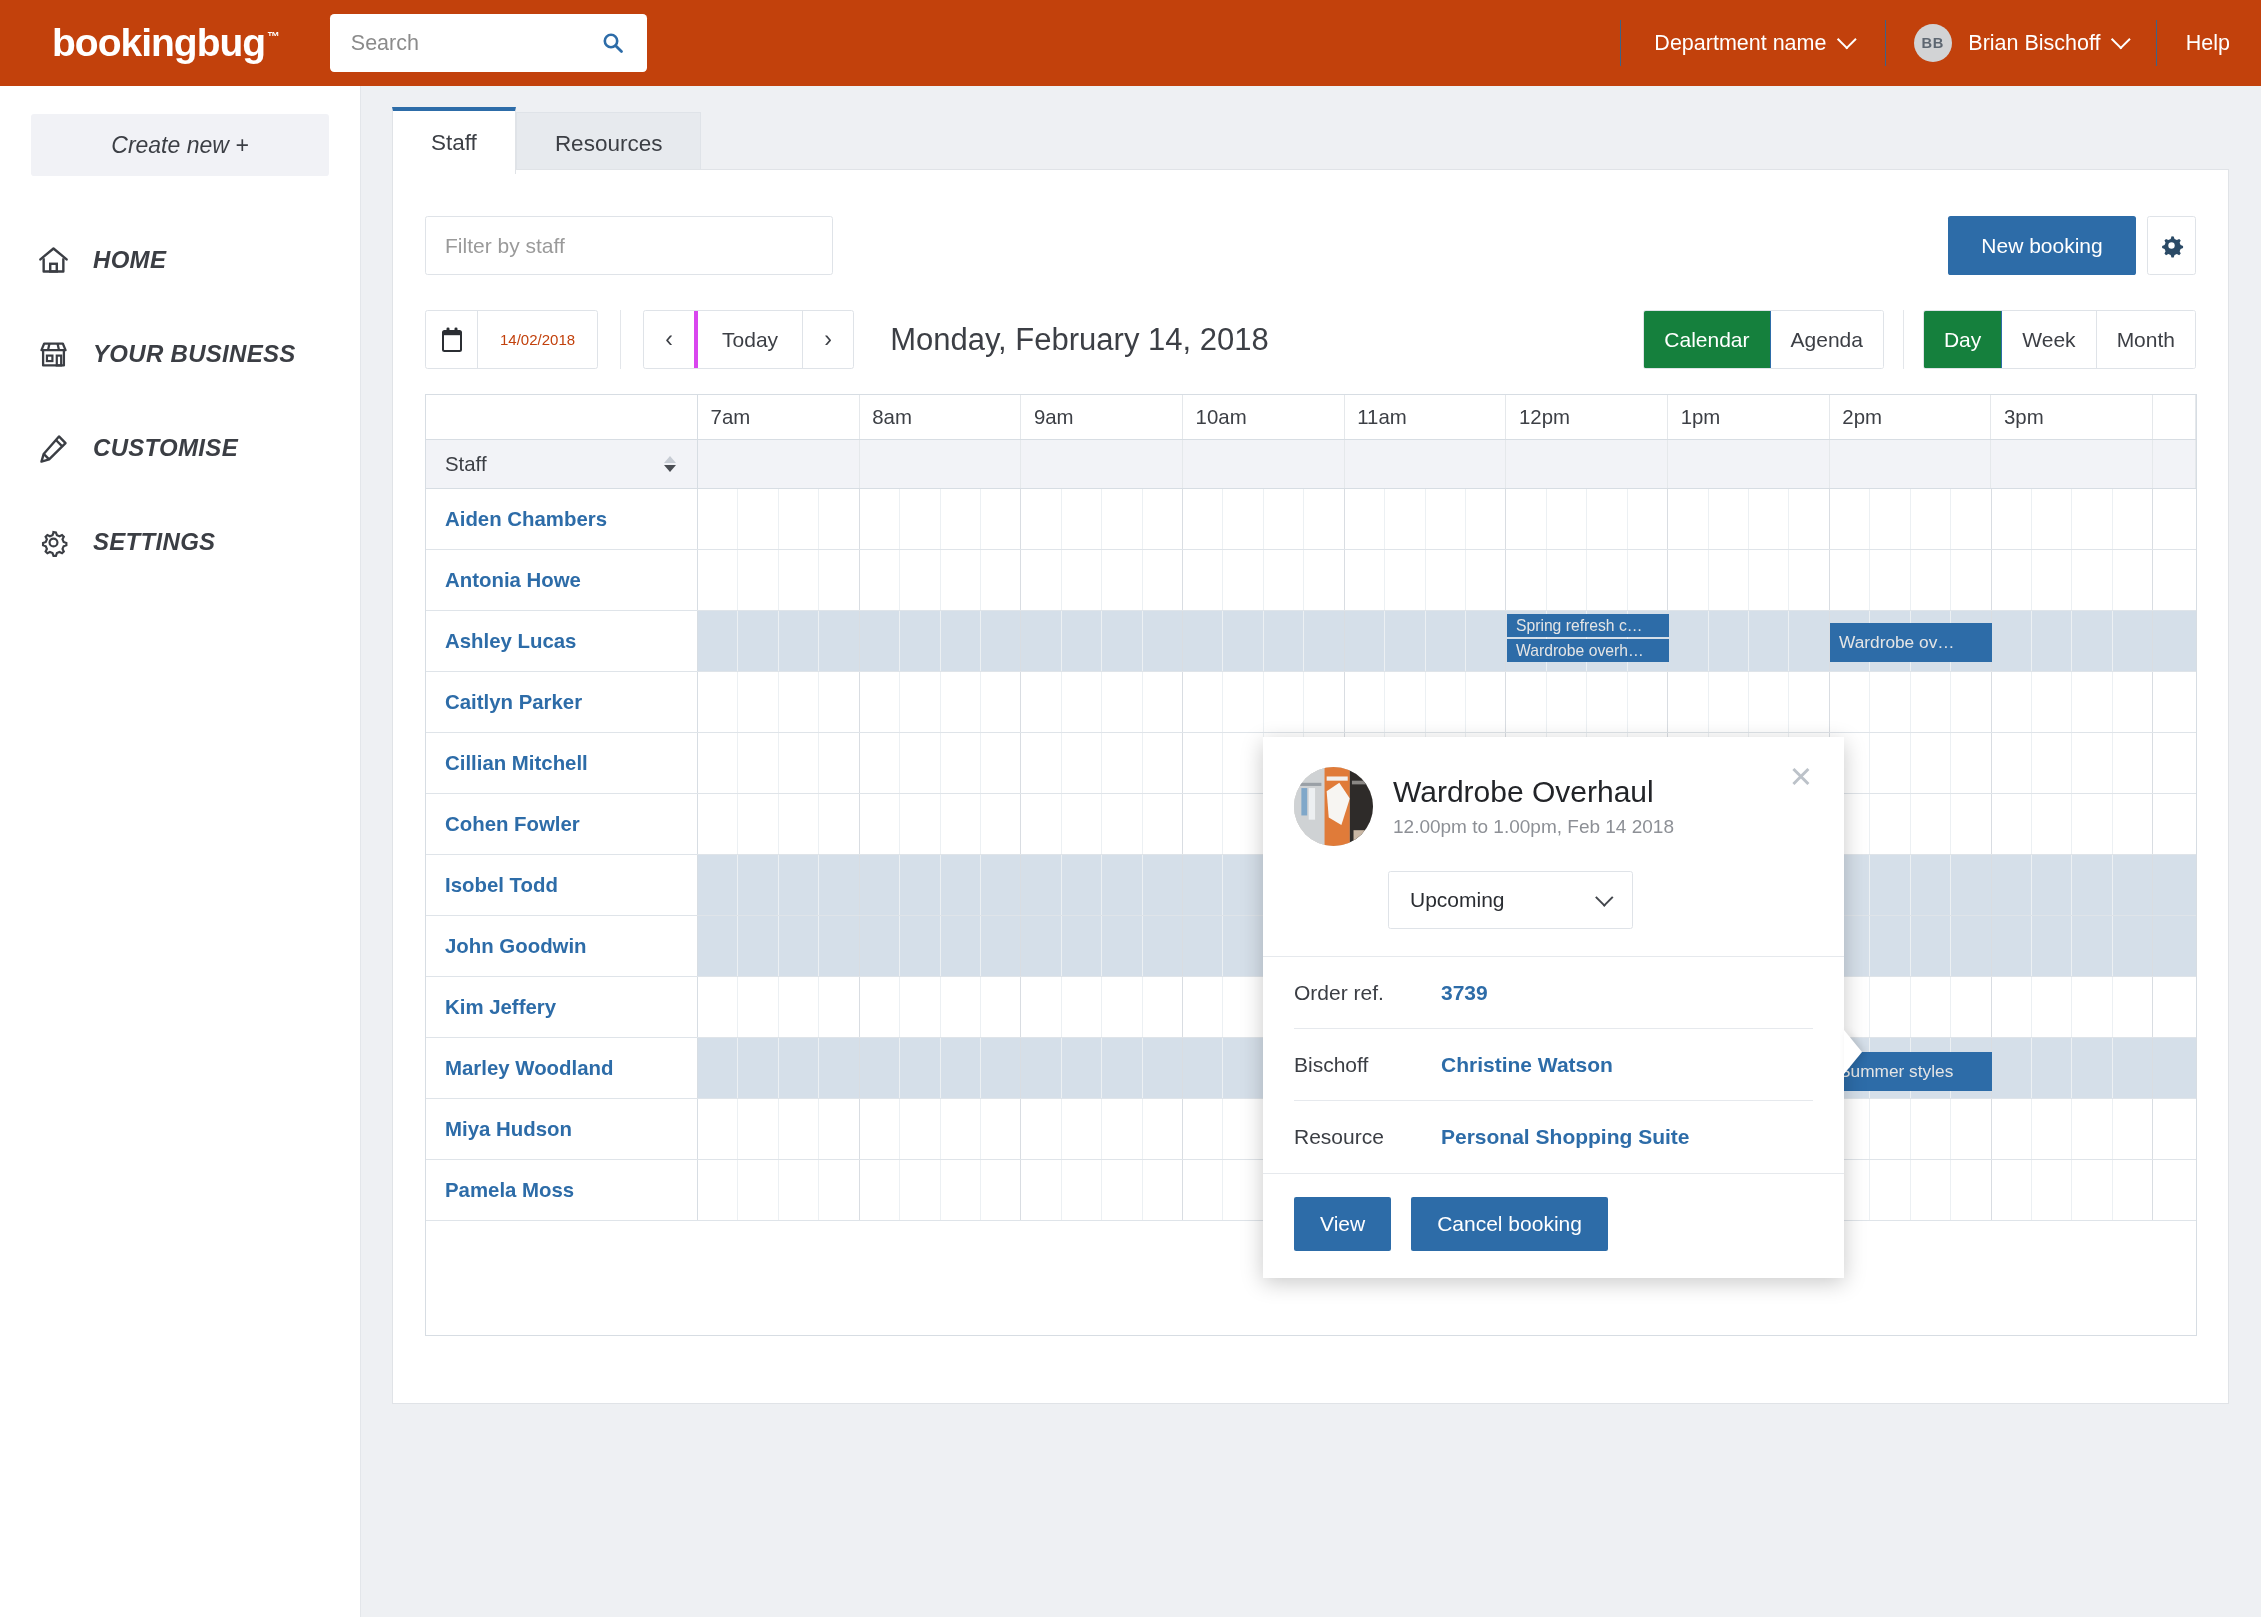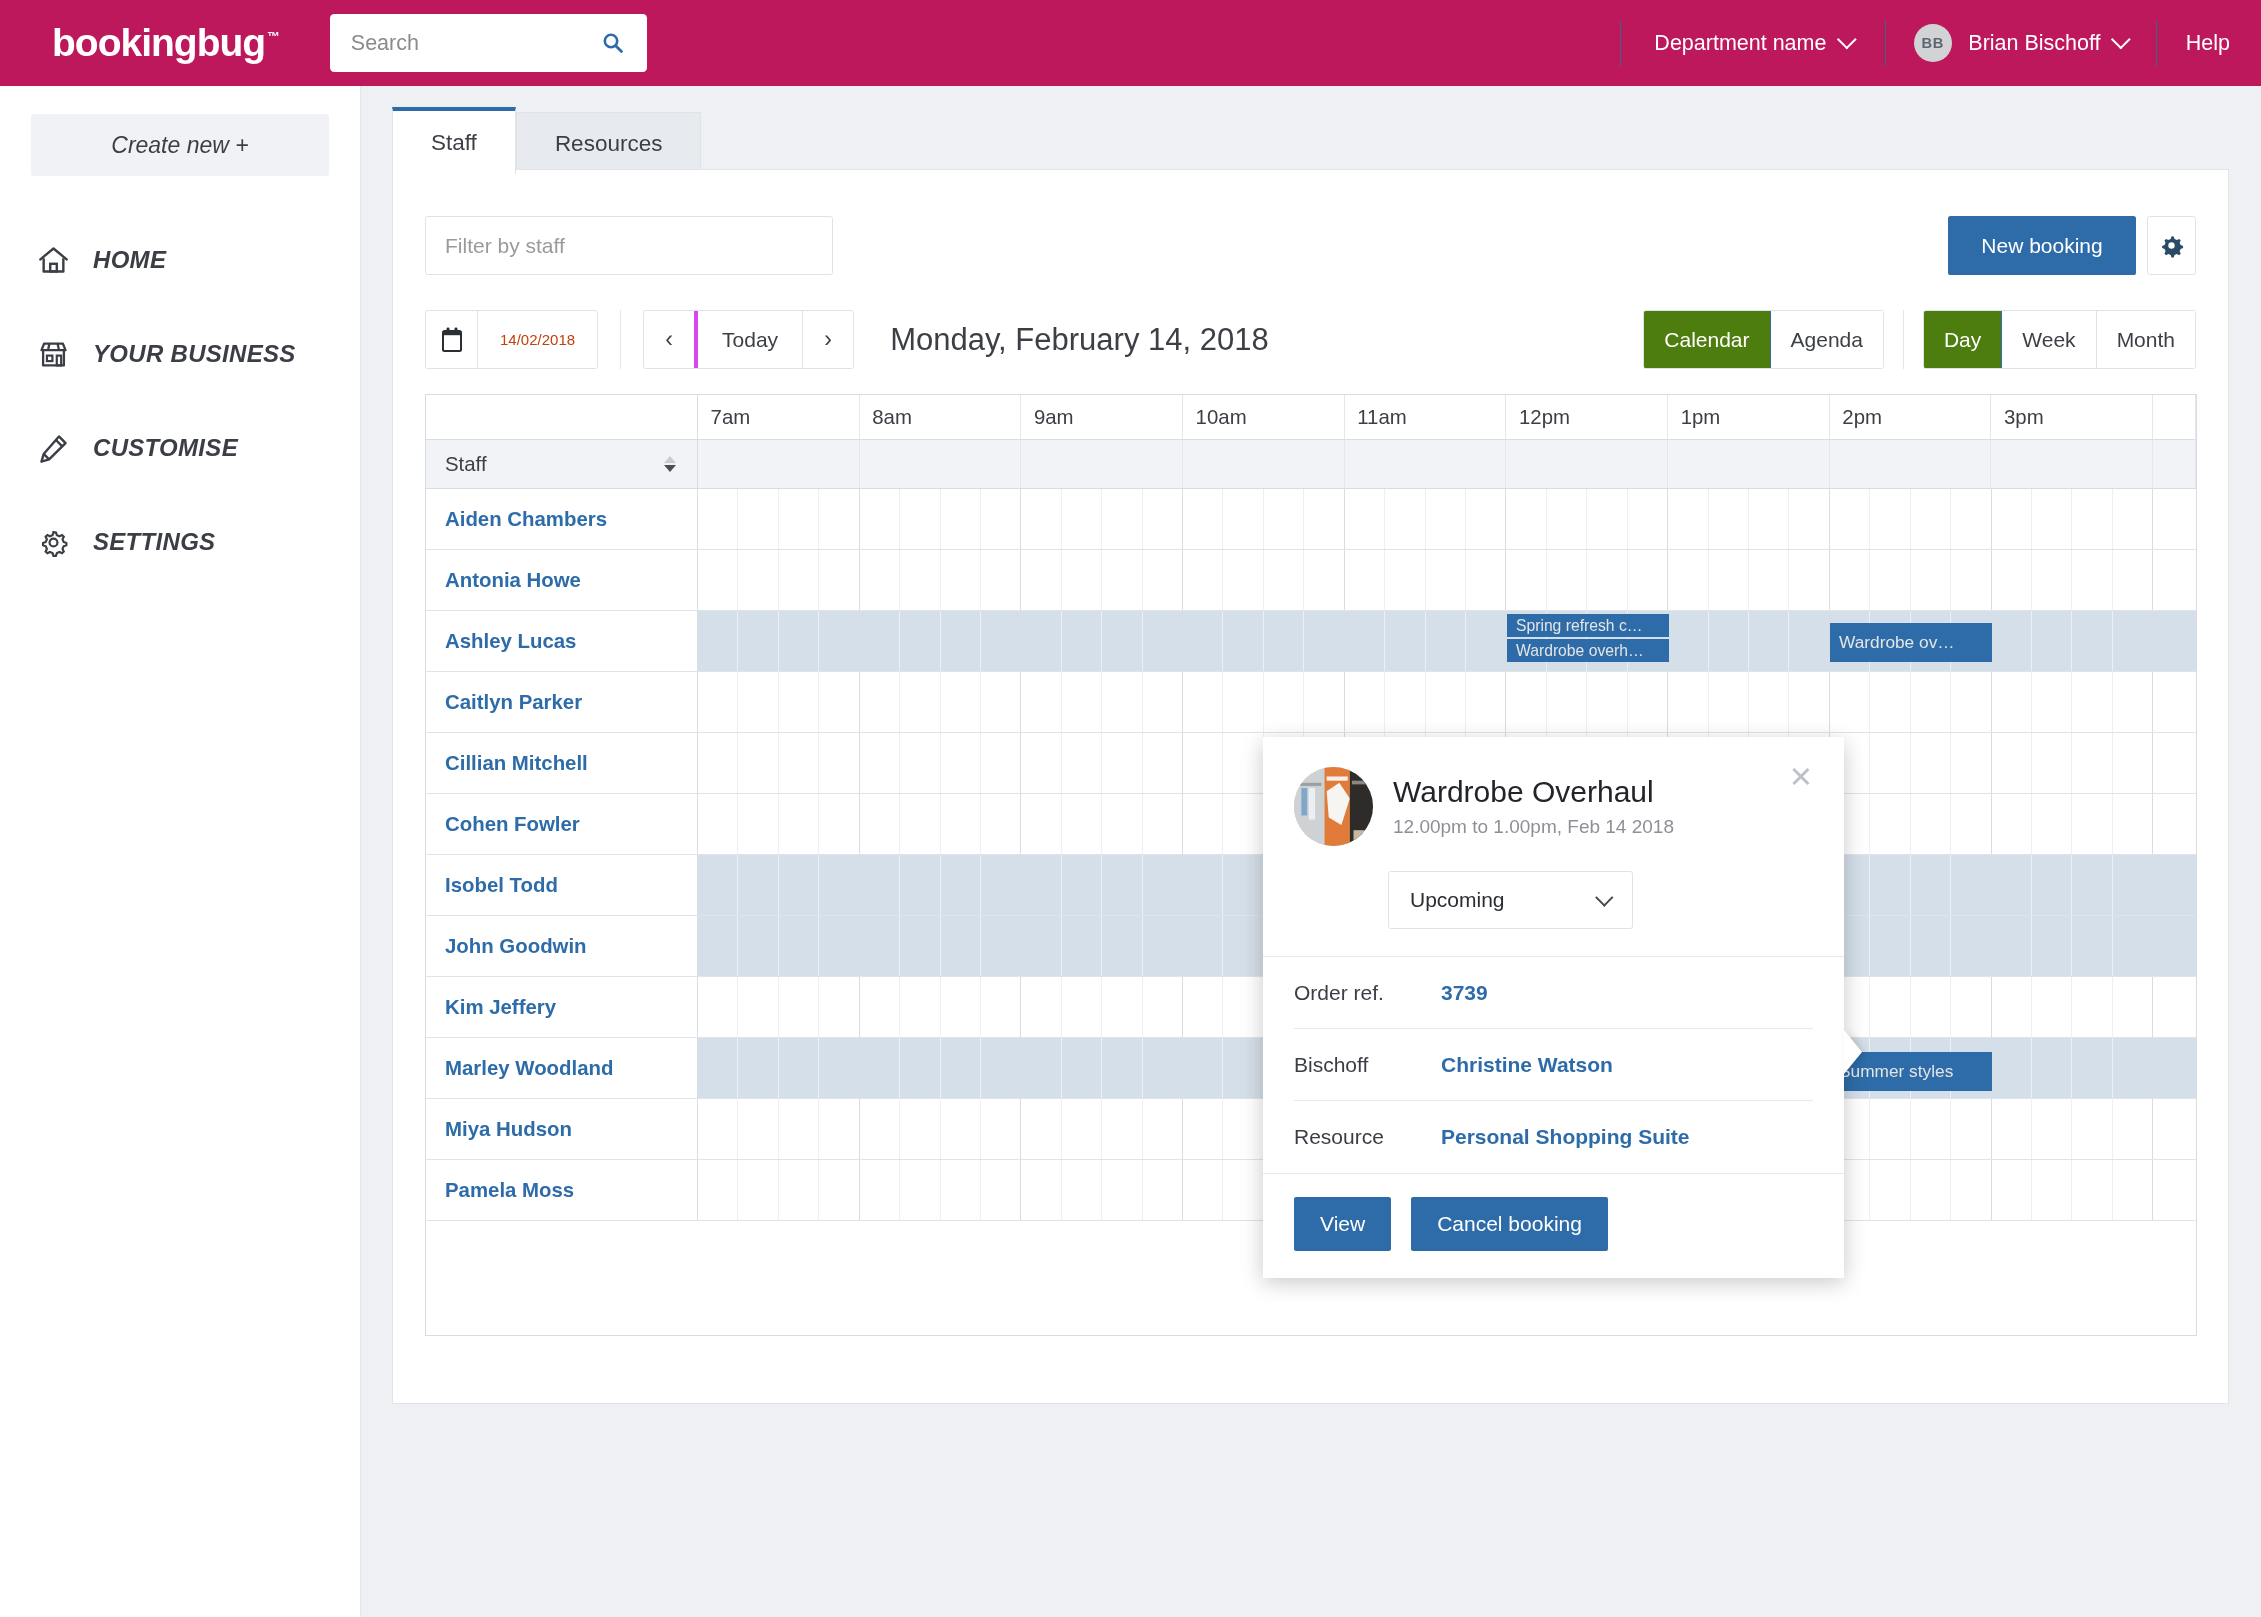"bookingbug ™" .topbar { background: #be185d -> #c2410c }
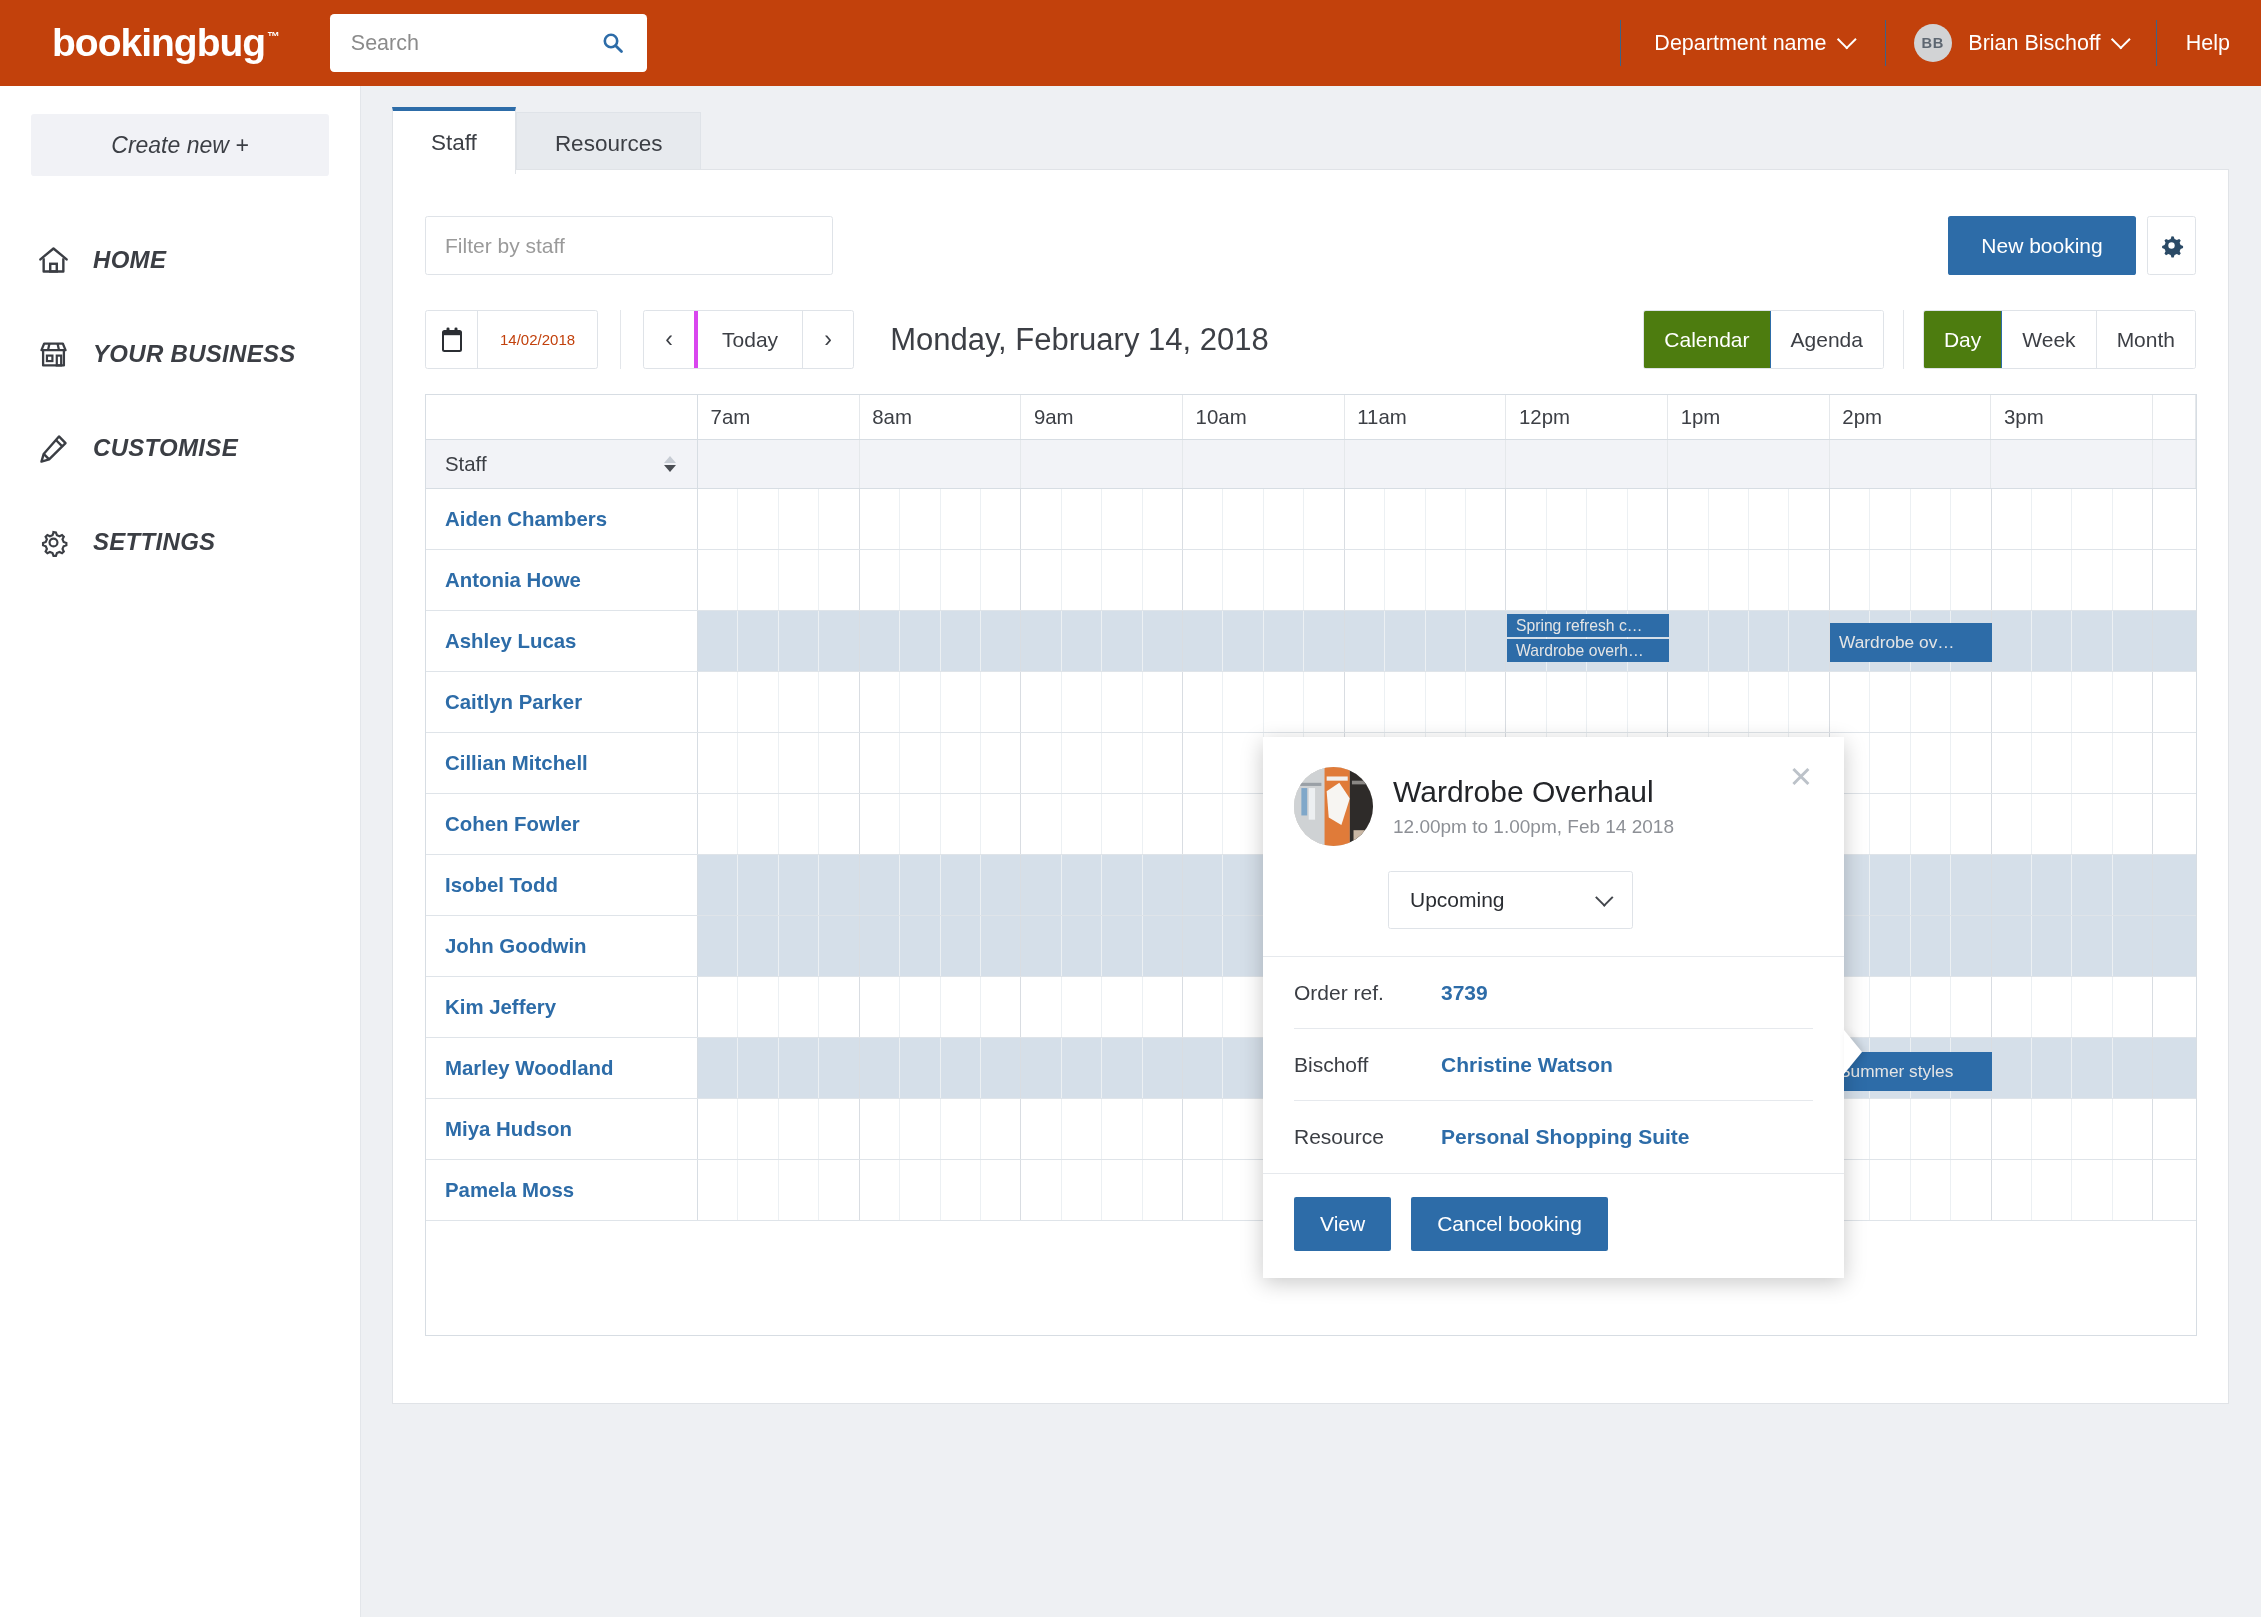"Calendar" .seg div.on { background: #4d7c0f -> #15803d }
